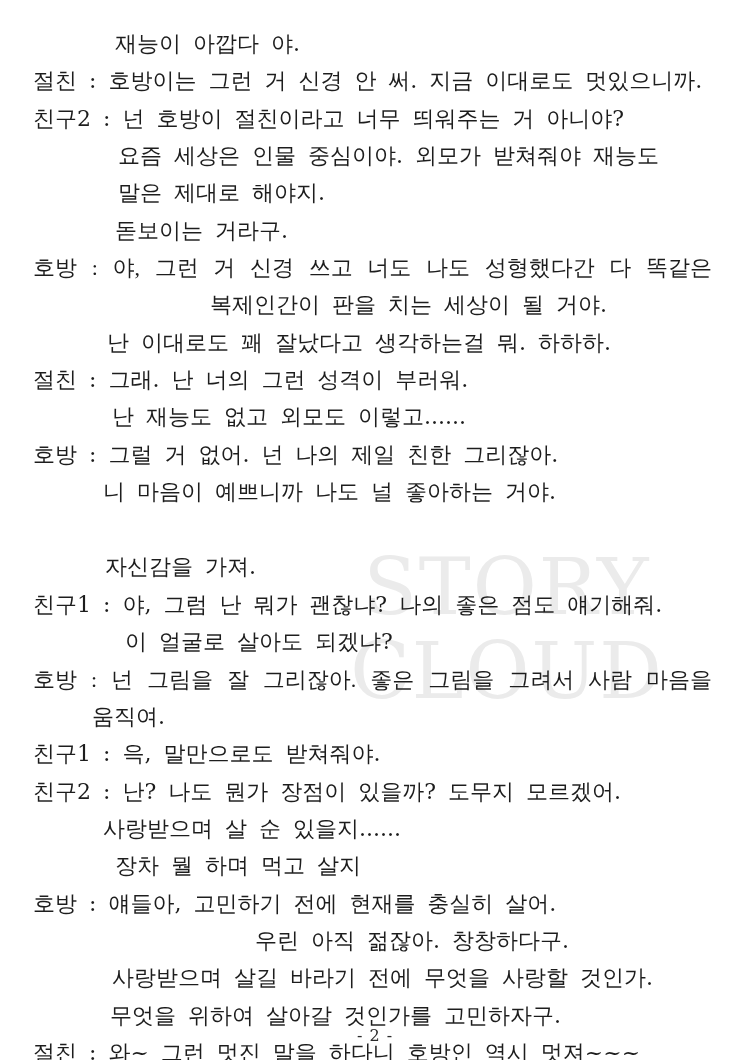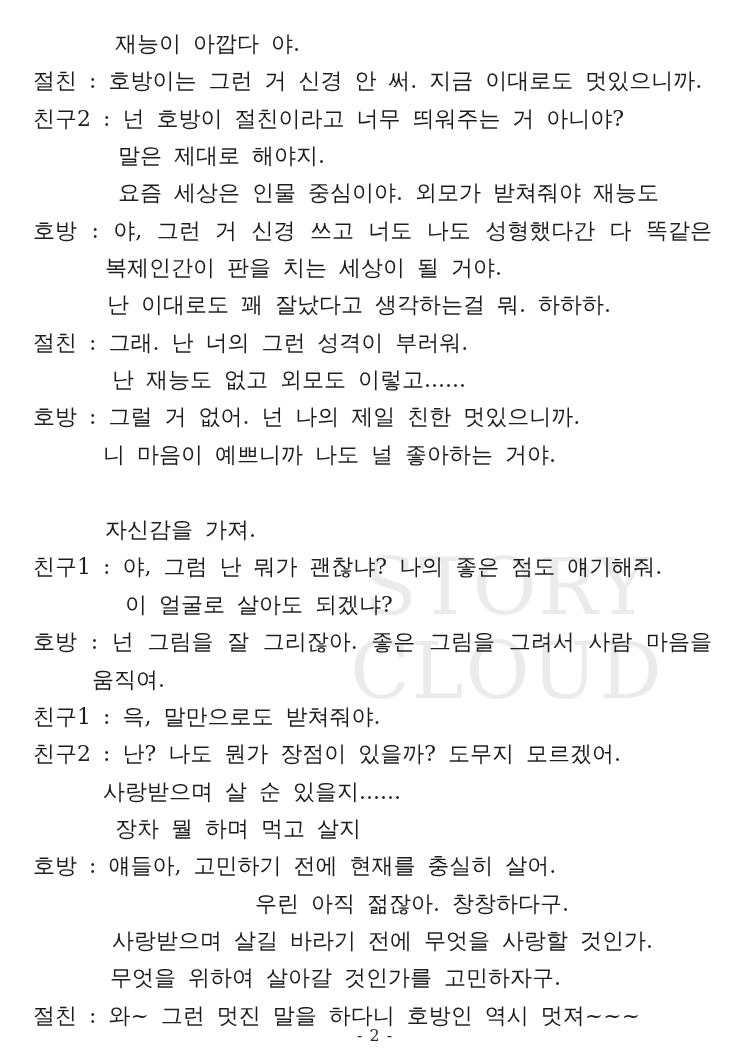"말은 제대로 해야지." div.line { order: before "요즘 세상은 인물 중심이야. 외모가" -> after "요즘 세상은 인물 중심이야. 외모가" }
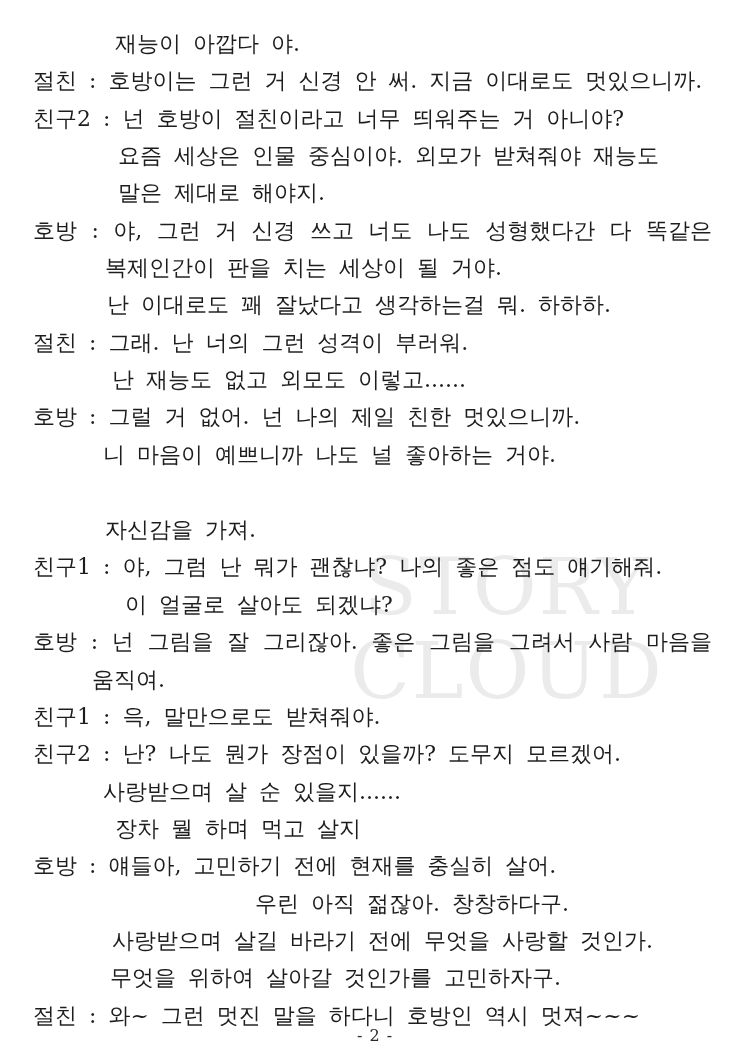"돋보이는 거라구." div.line { html: none -> <div><span>돋보이는 거라구.</span></div> }
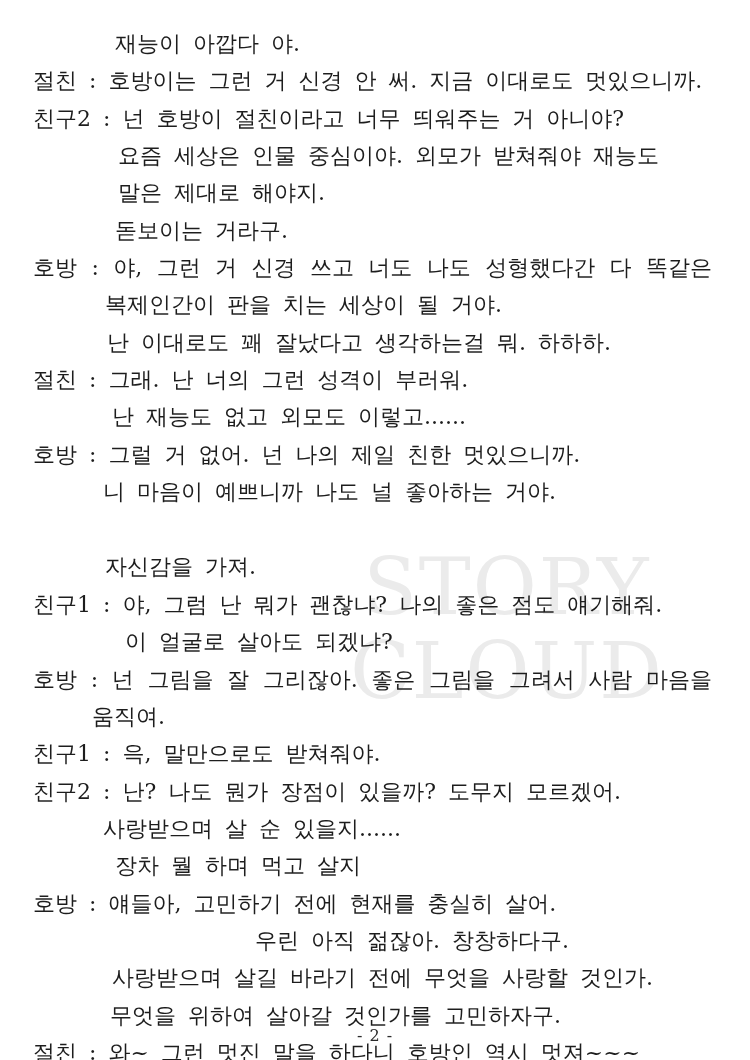"호방 : 야, 그런 거" .line.justify { font-family: none -> Liberation Serif, serif }
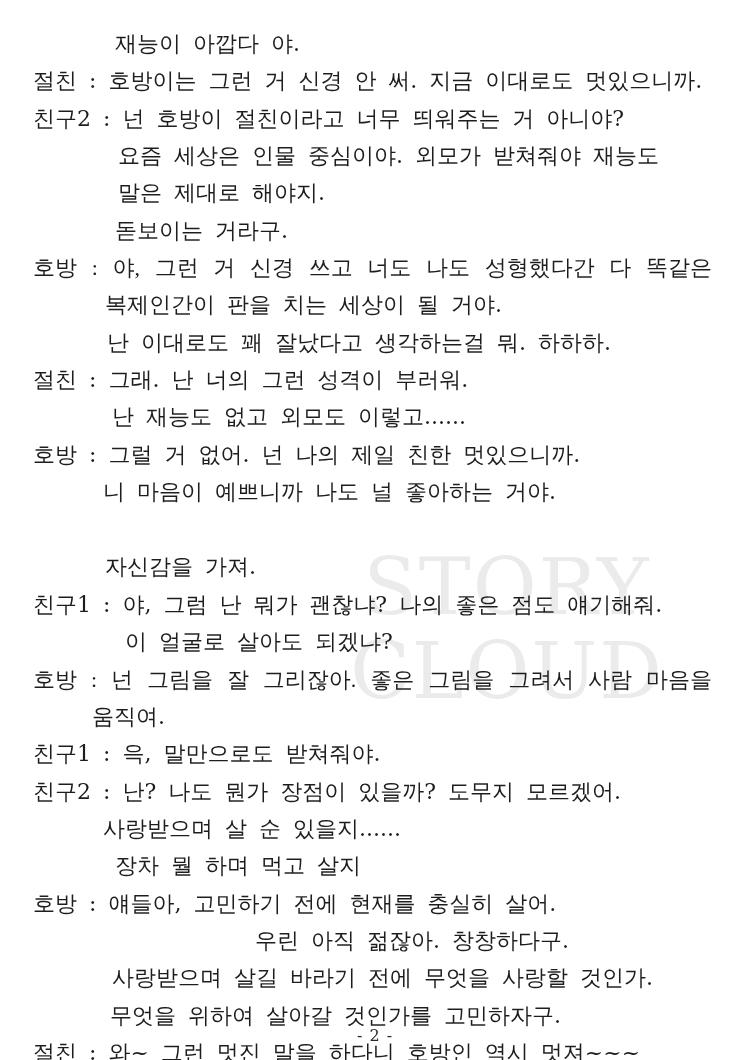"복제인간이 판을 치는 세상이 될" div.line { text-align: none -> center }
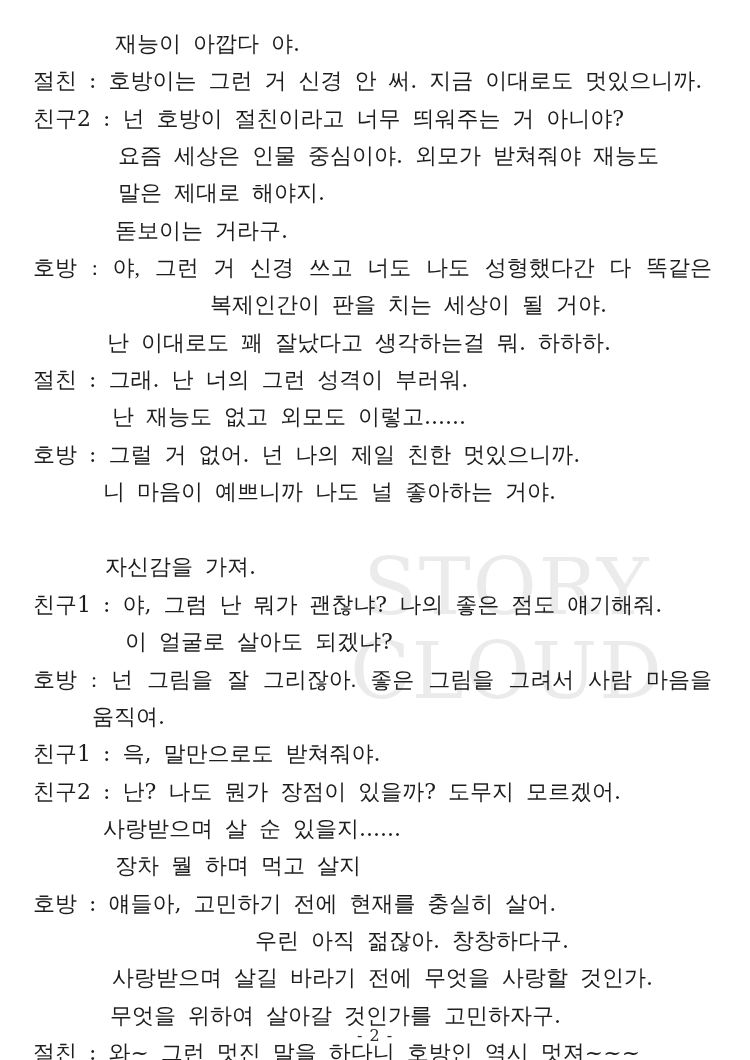"그럴 거 없어. 넌 나의" span { text: 멋있으니까 -> 그리잖아 }
